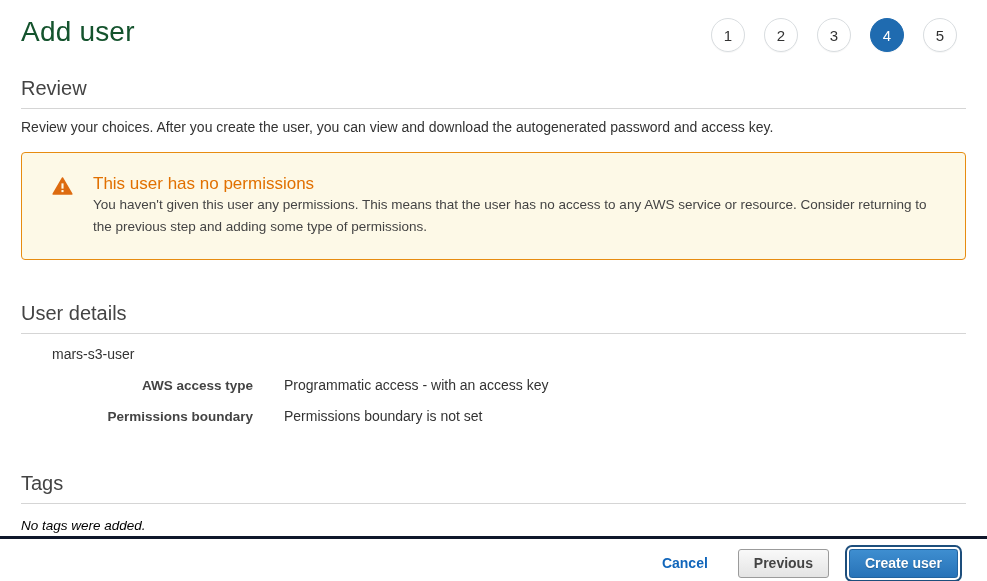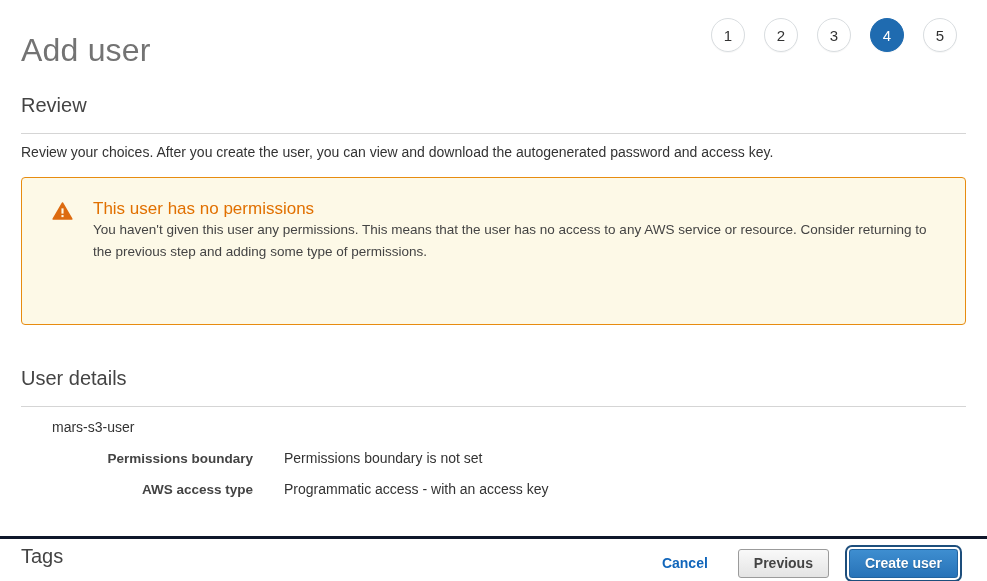"Add user" .page-title { color: #737373 -> #14532d; font-size: 32px -> 28px; margin-top: 16px -> 0 }
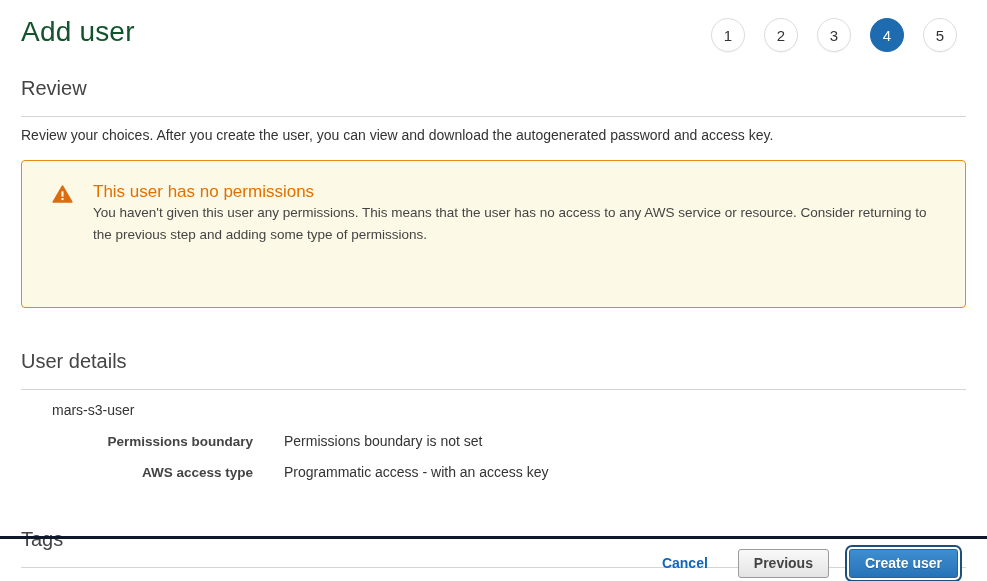"Review" .section-heading { padding-bottom: 16px -> 8px }
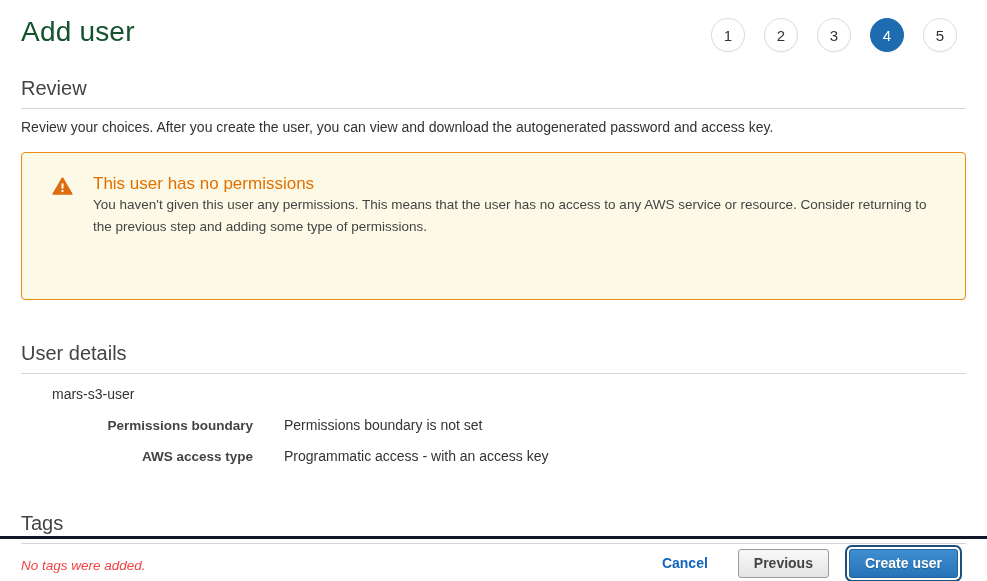"This user has no permissions" .warning-box { height: 148px -> 108px }
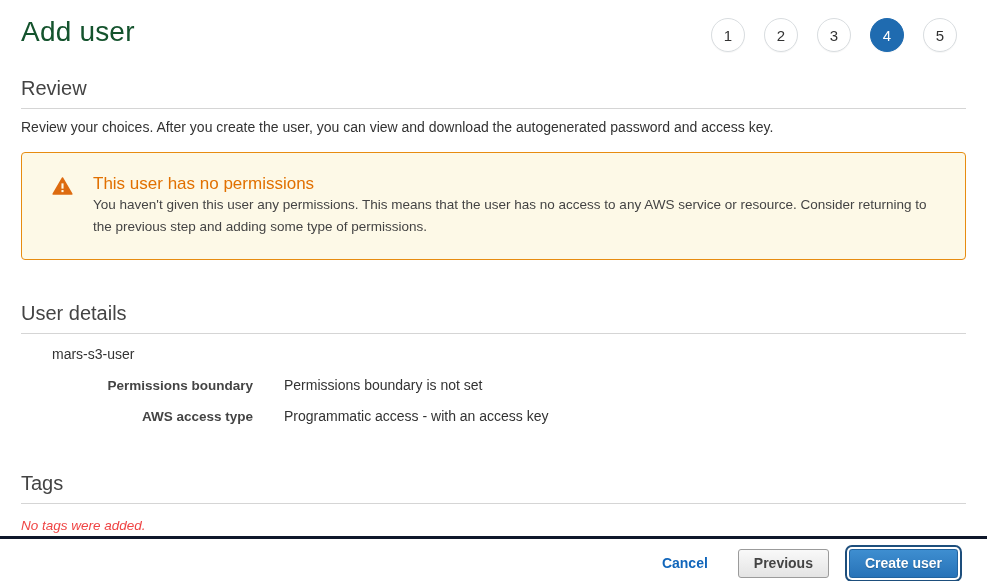"Permissions boundary" div.detail-row { order: before "AWS access type" -> after "AWS access type" }
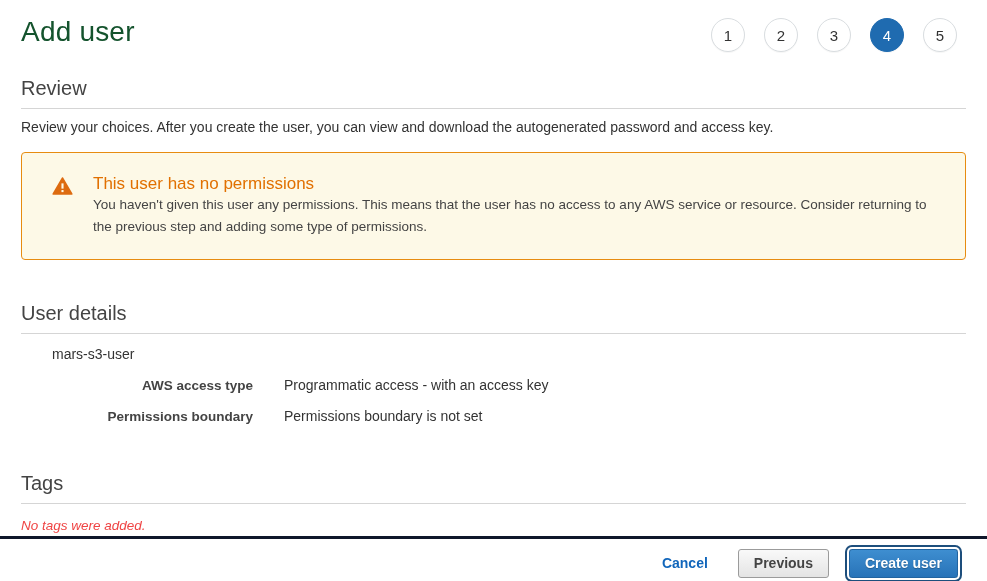"No tags were added." .tags-empty { color: #ef4444 -> #000000 }
